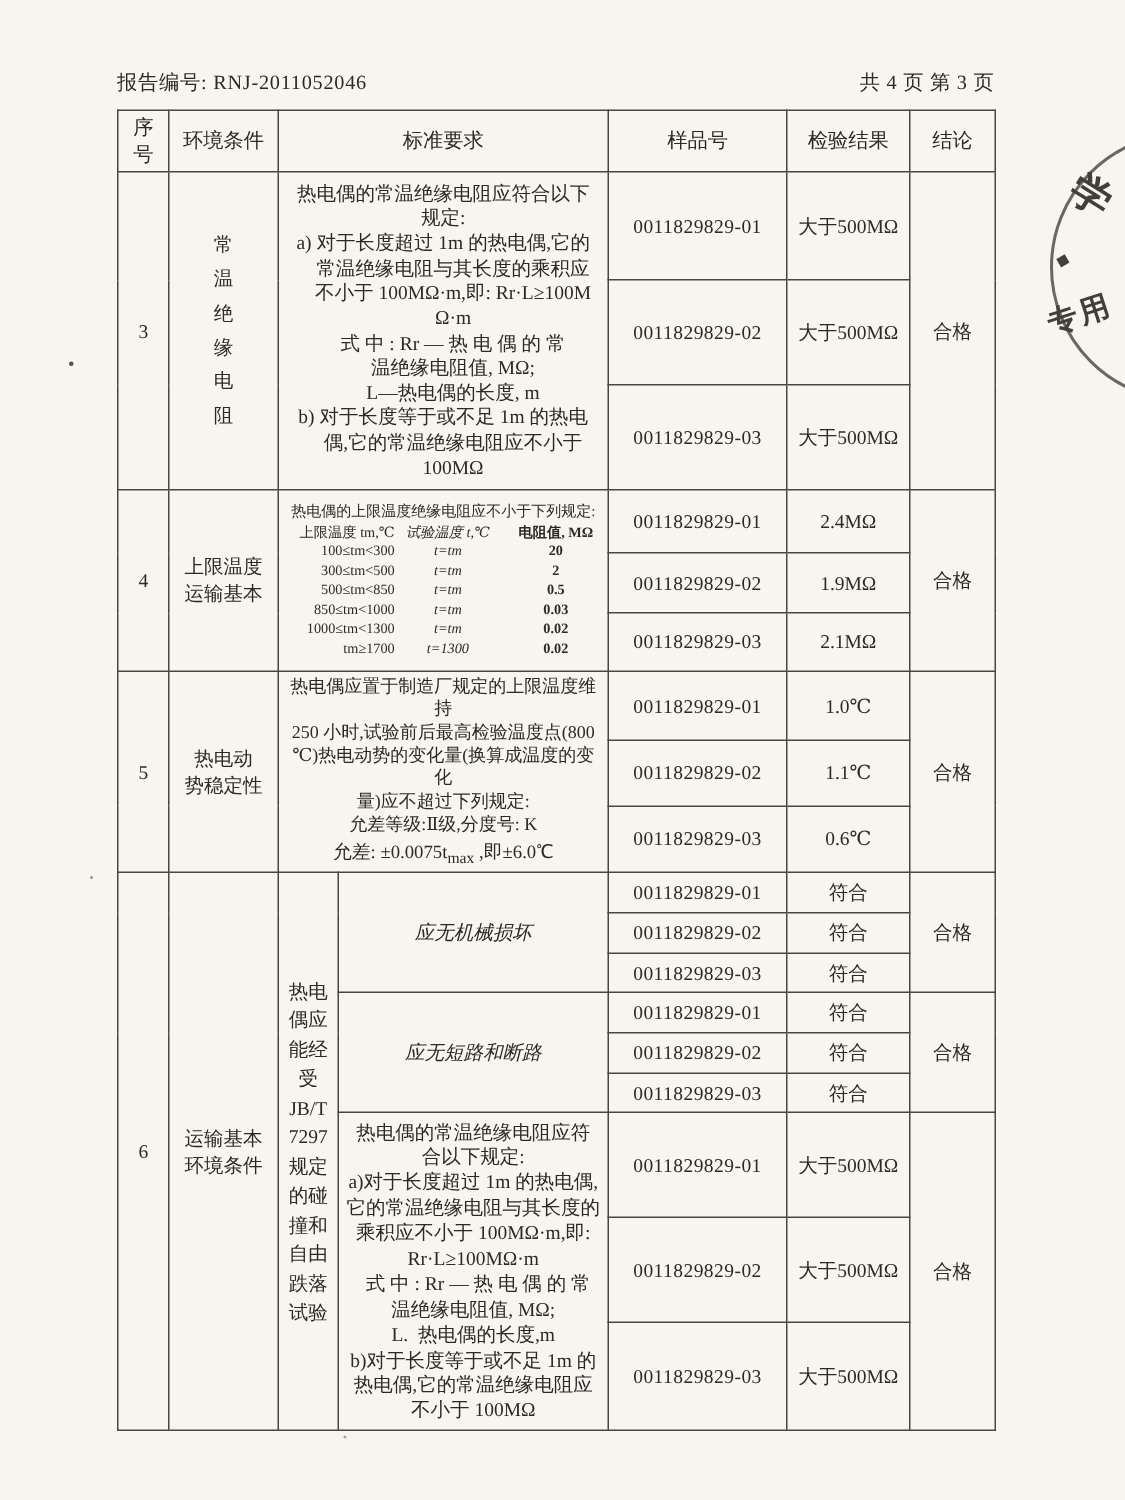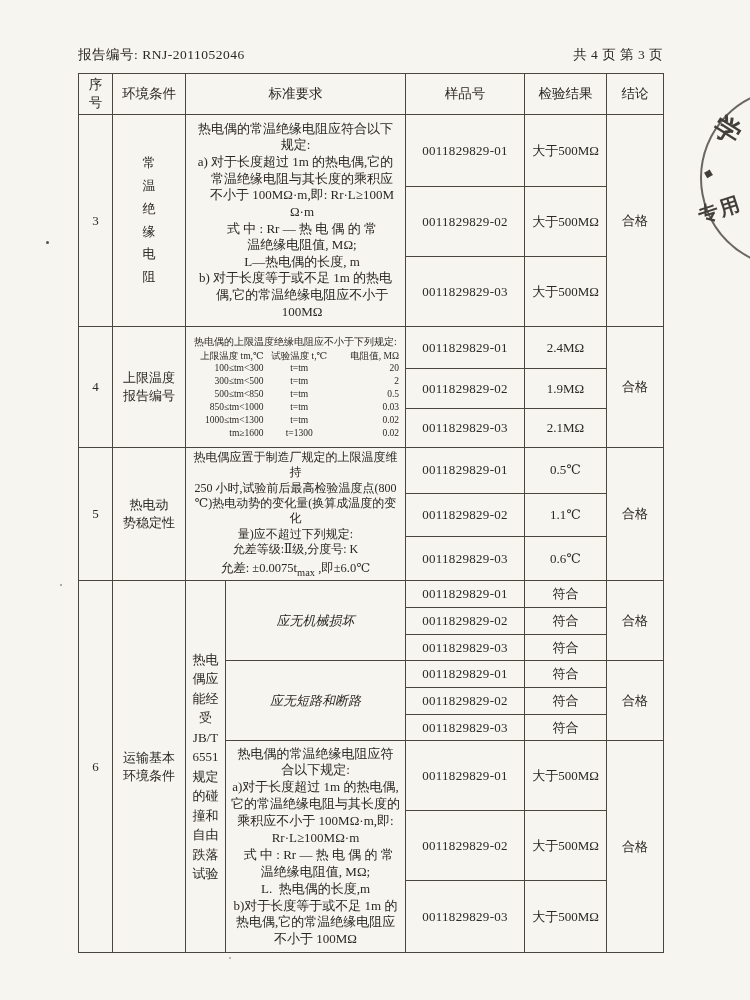"试验温度 t,℃" .mini td.c2 { font-style: none -> italic }
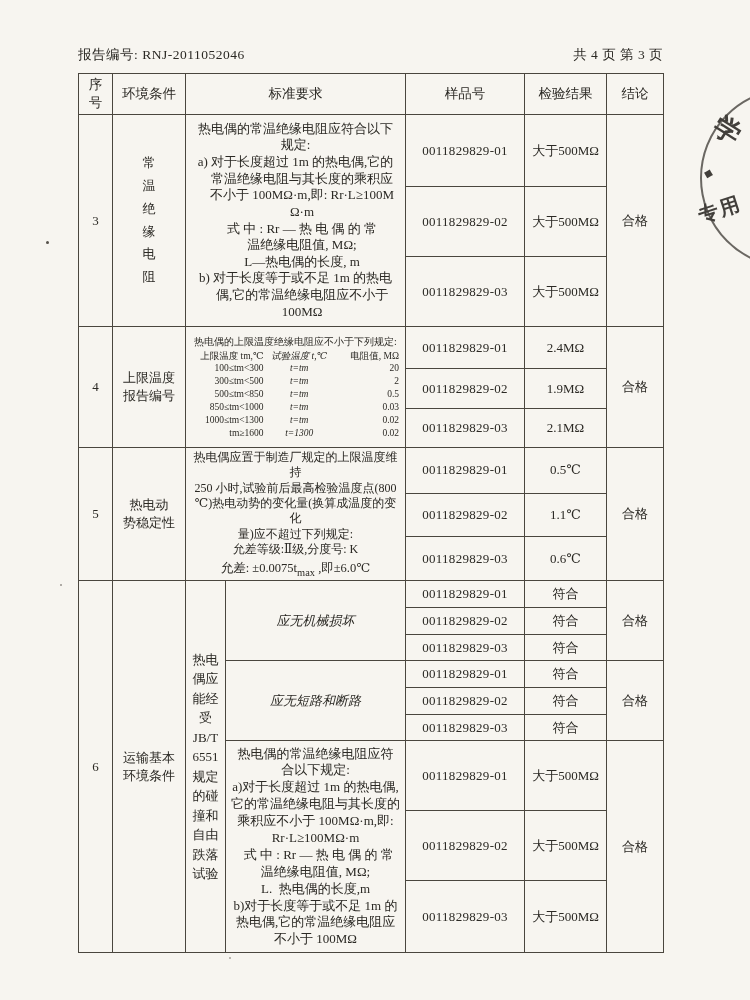"电阻值, MΩ" .mini td.c3 { font-weight: none -> bold; text-align: right -> center }
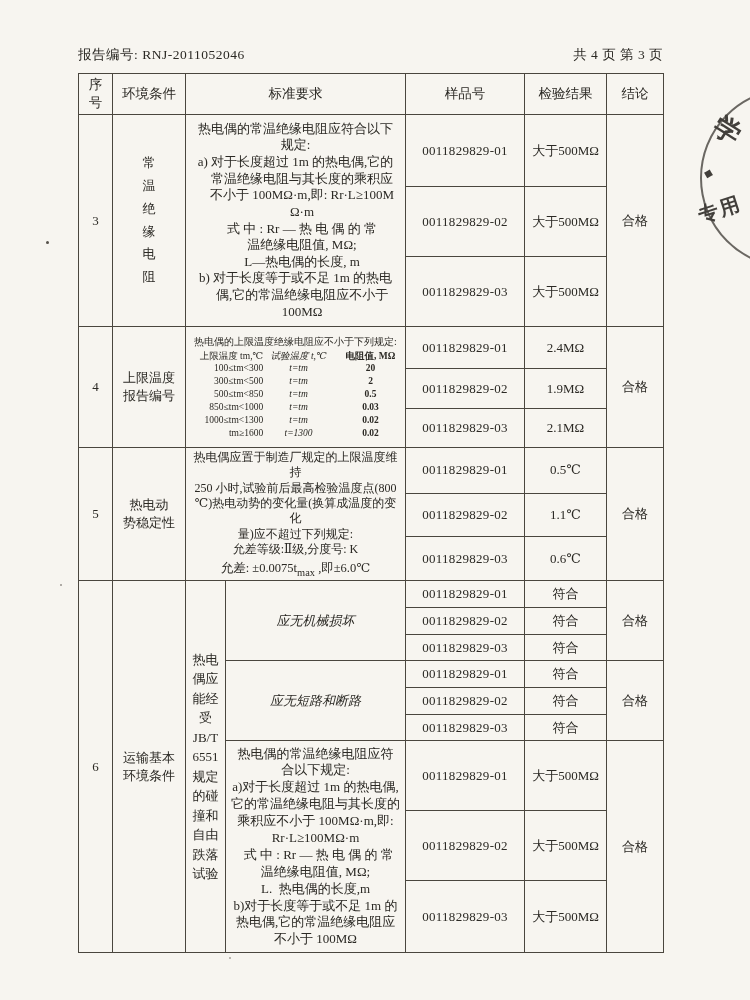"上限温度" td.pre { text: 报告编号 -> 运输基本 }
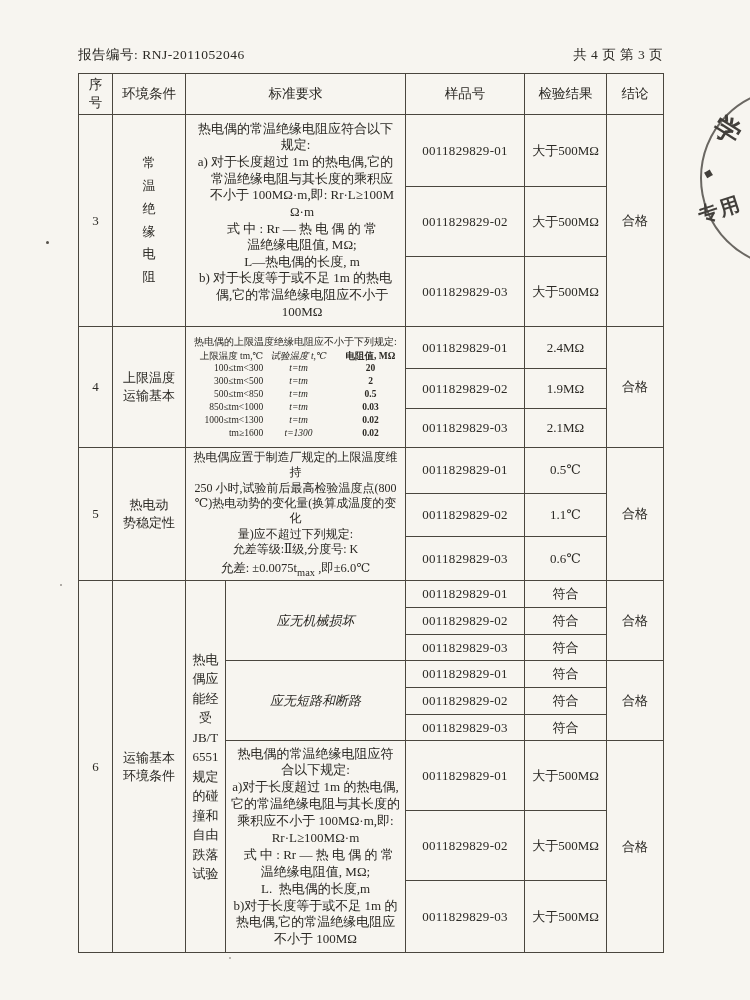"tm≥1600" td { text: 1600 -> 1700 }
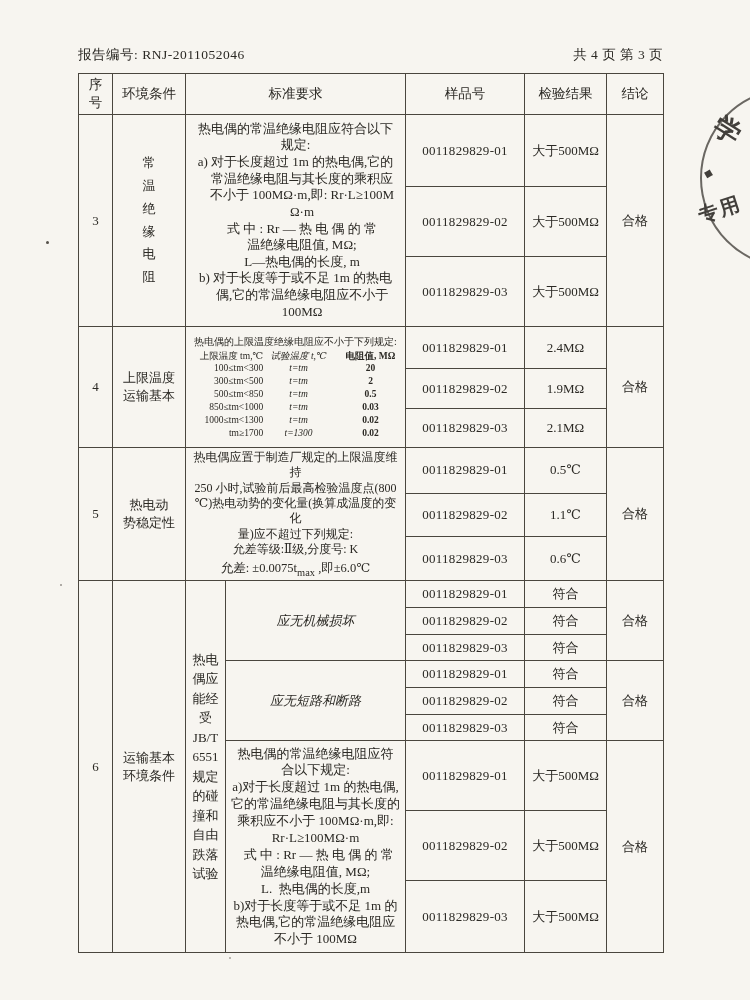"0.5℃" td { text: 0.5 -> 1.0 }
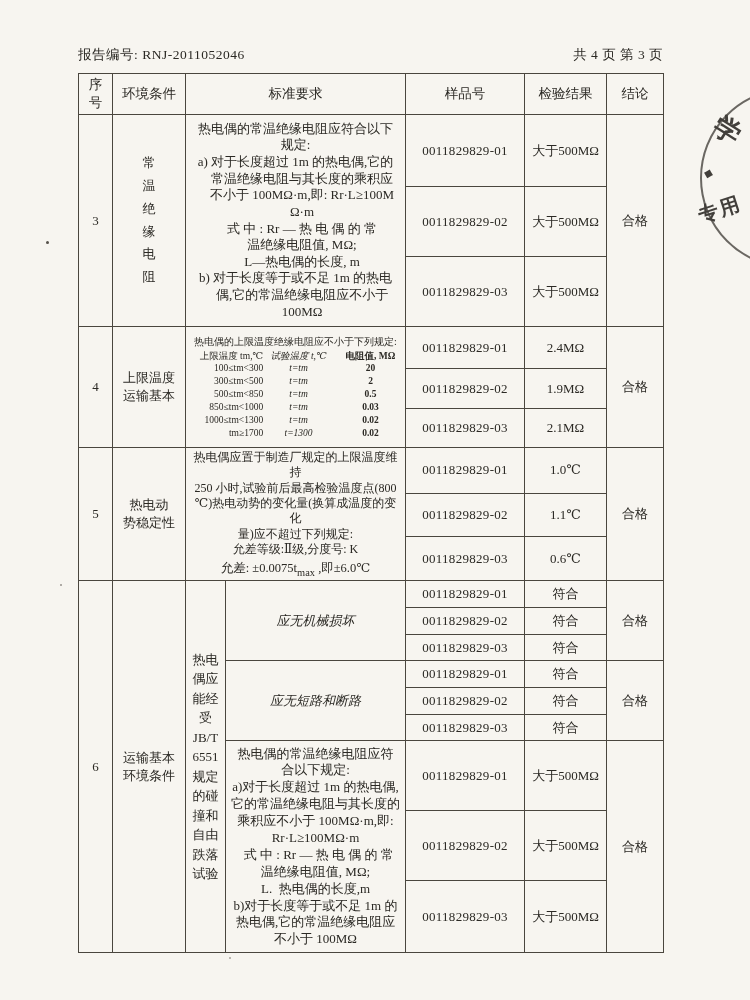"允差: ±0.0075tmax ,即±6.0℃" .tolline { font-family: none -> Liberation Serif, serif }
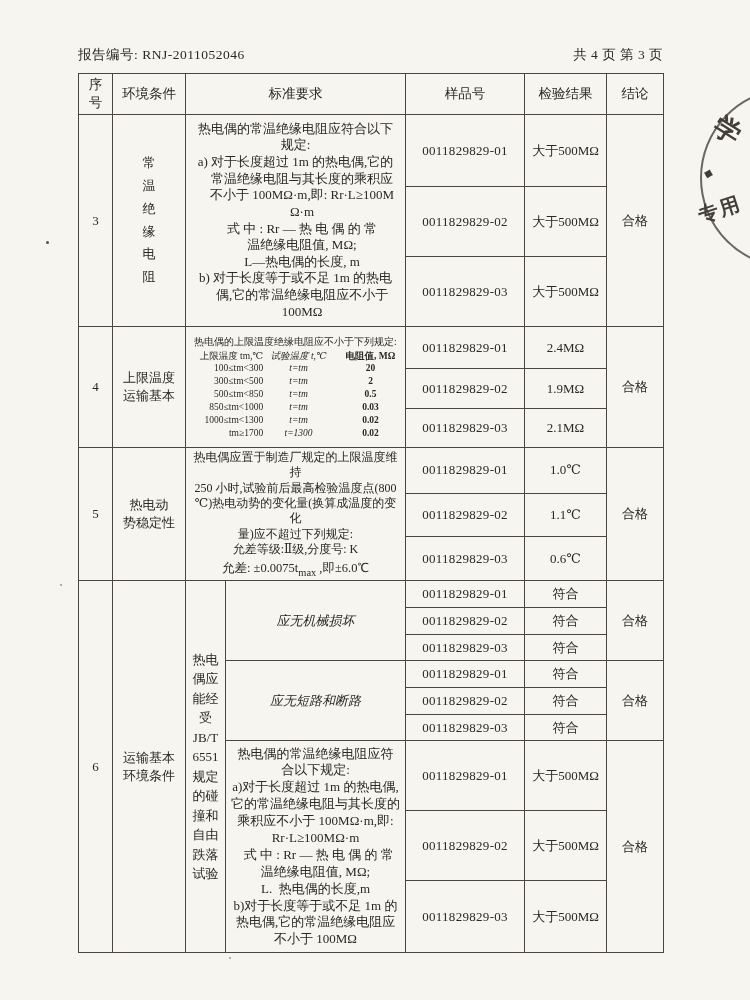"热电偶应能经受" td.method-cell { text: 6551 -> 7297 }
